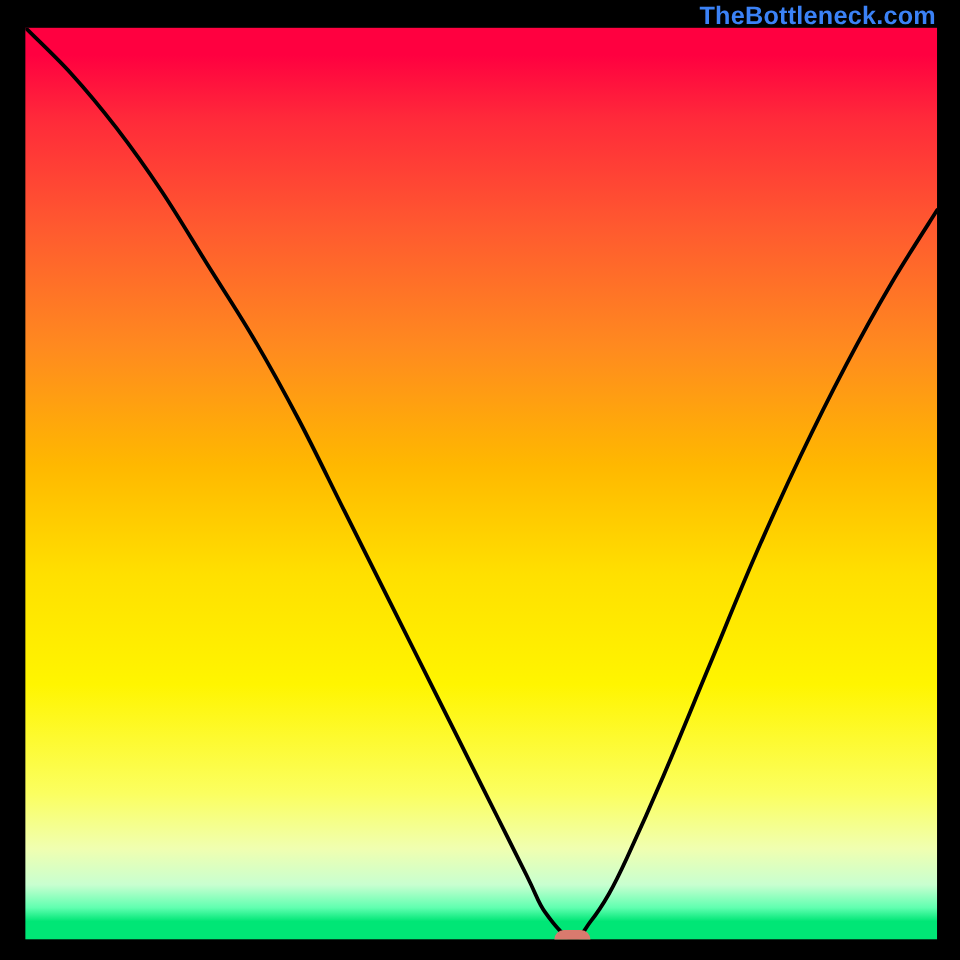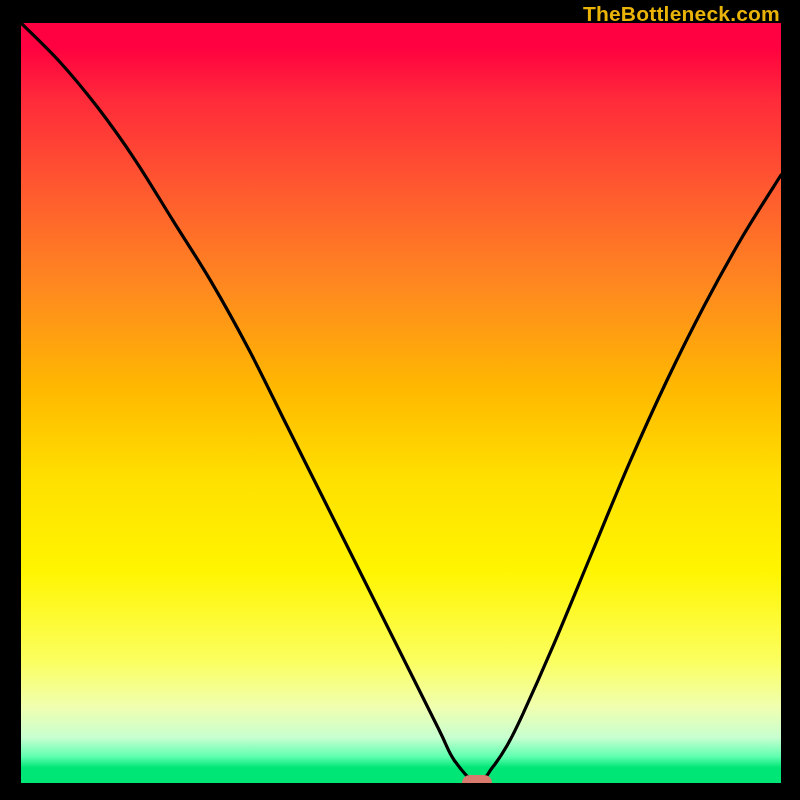"TheBottleneck.com" .watermark { color: #eab308 -> #3b82f6 }
